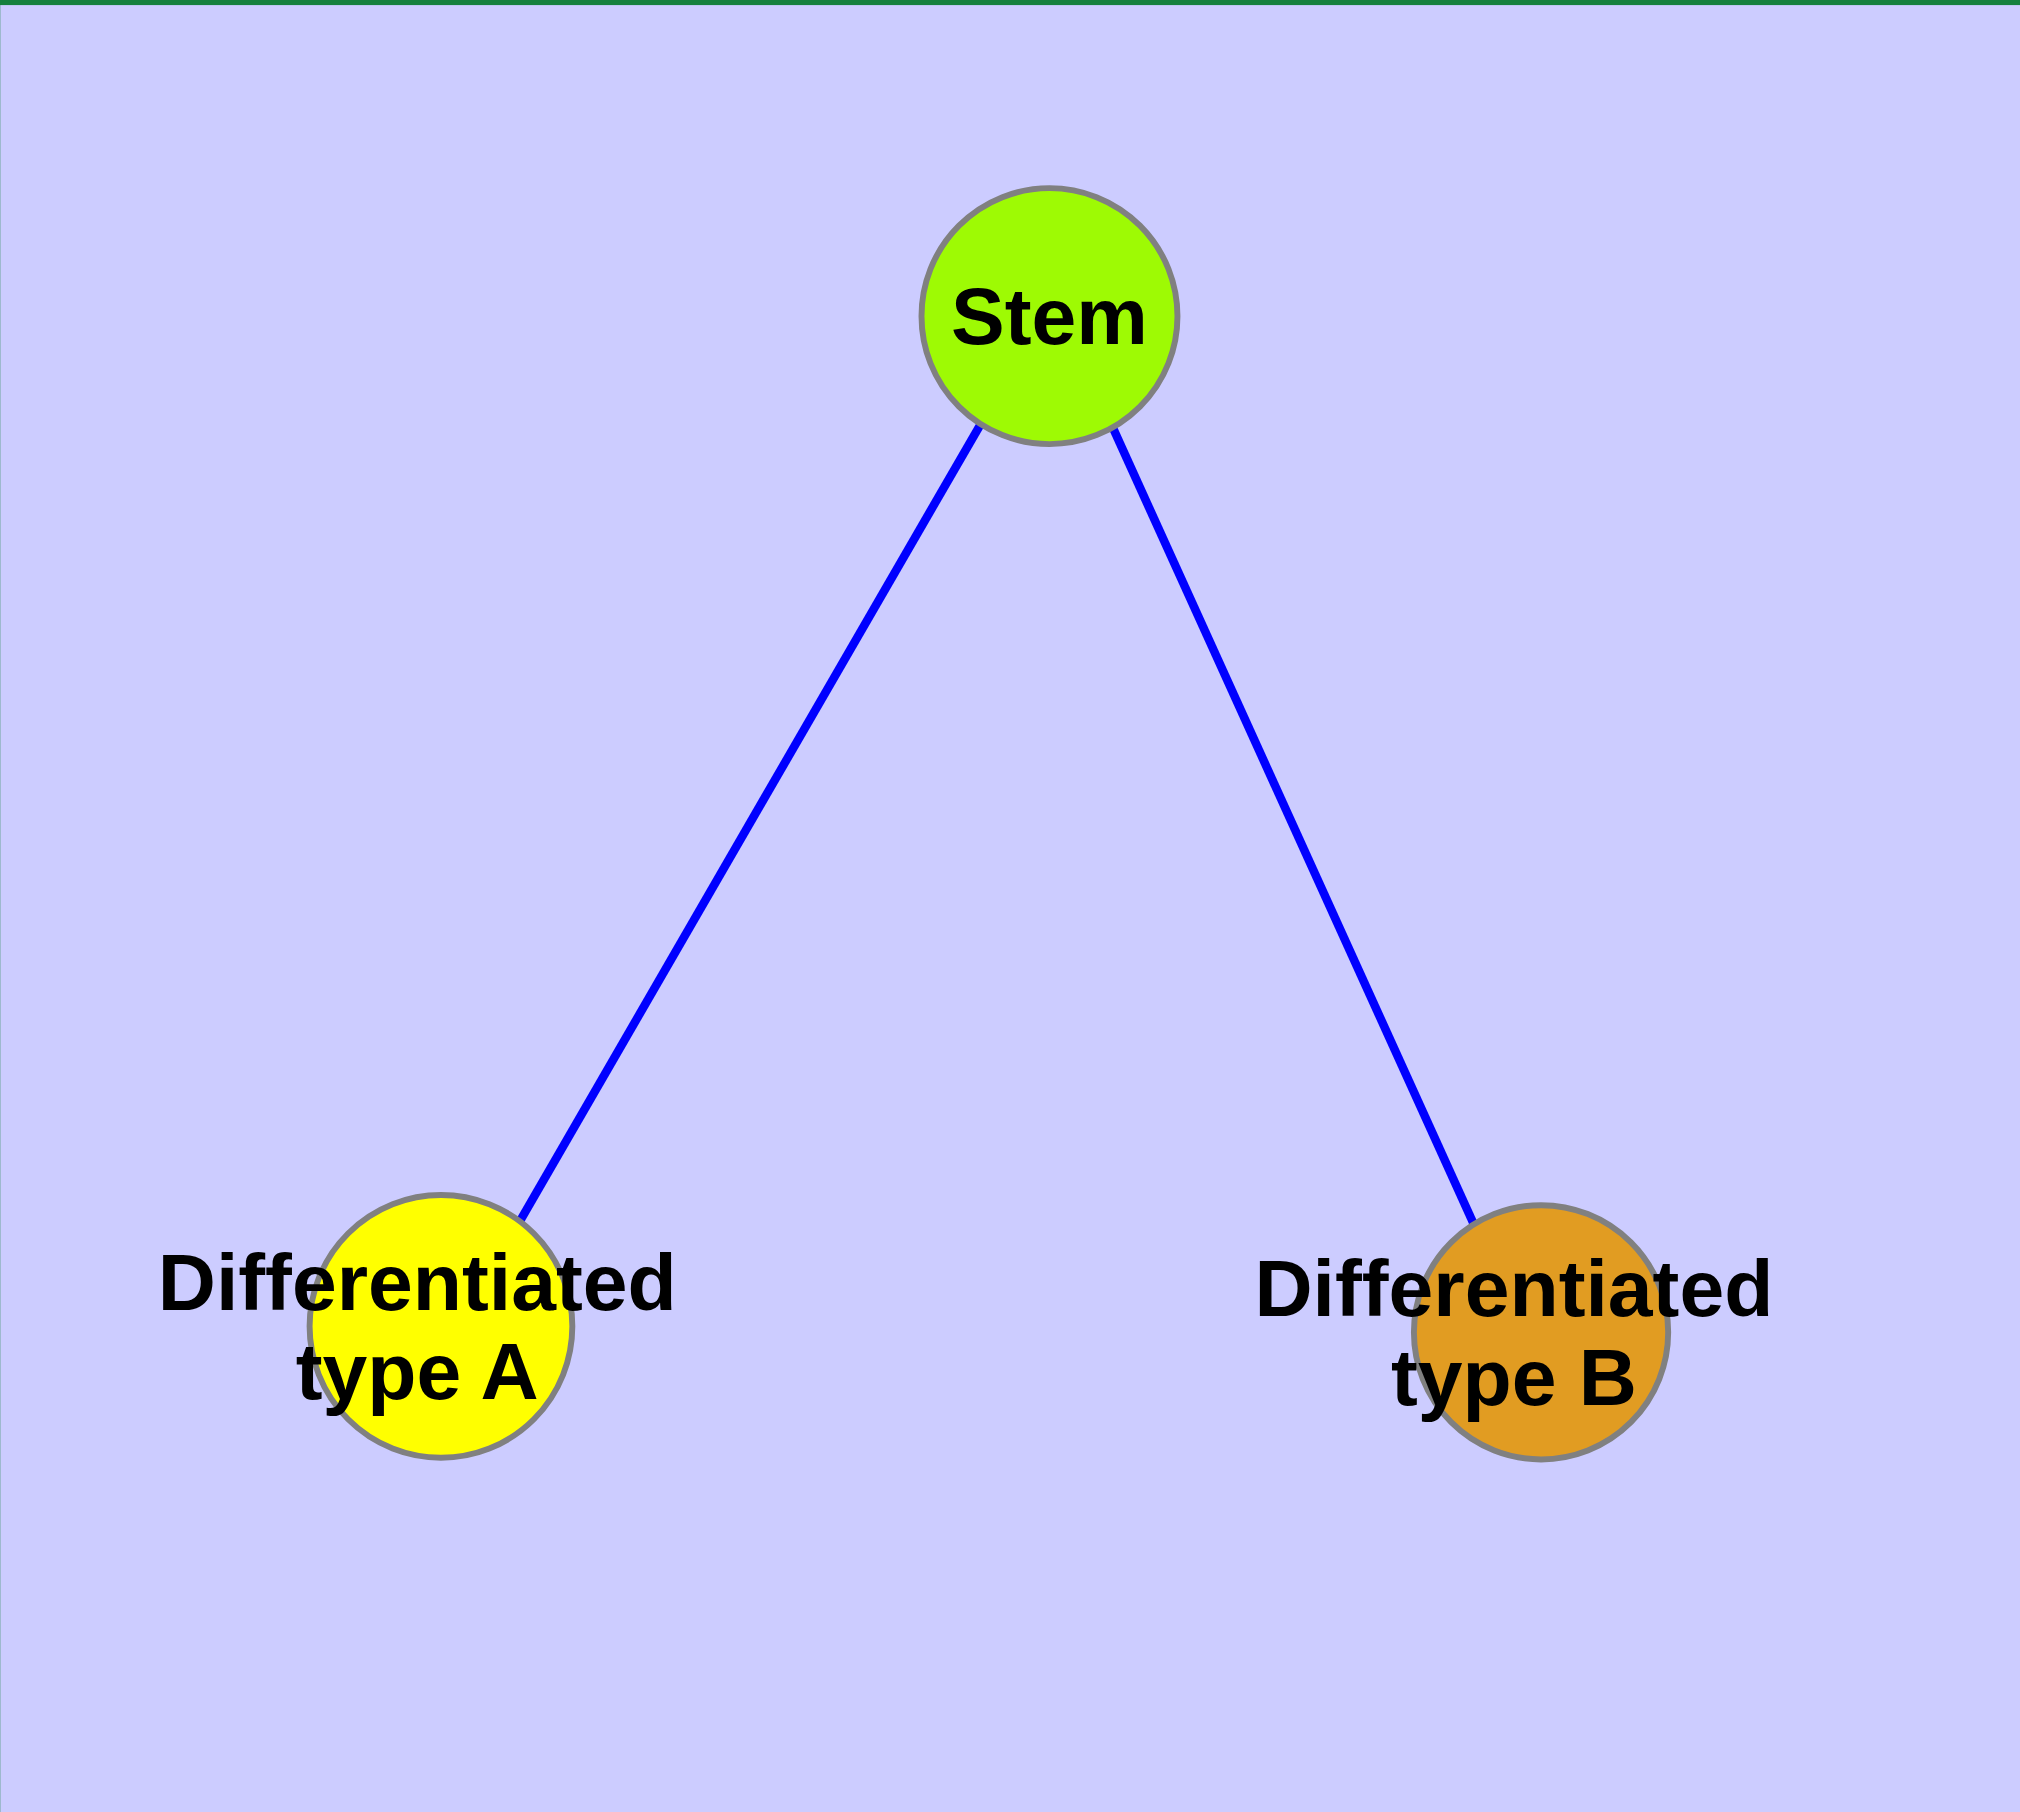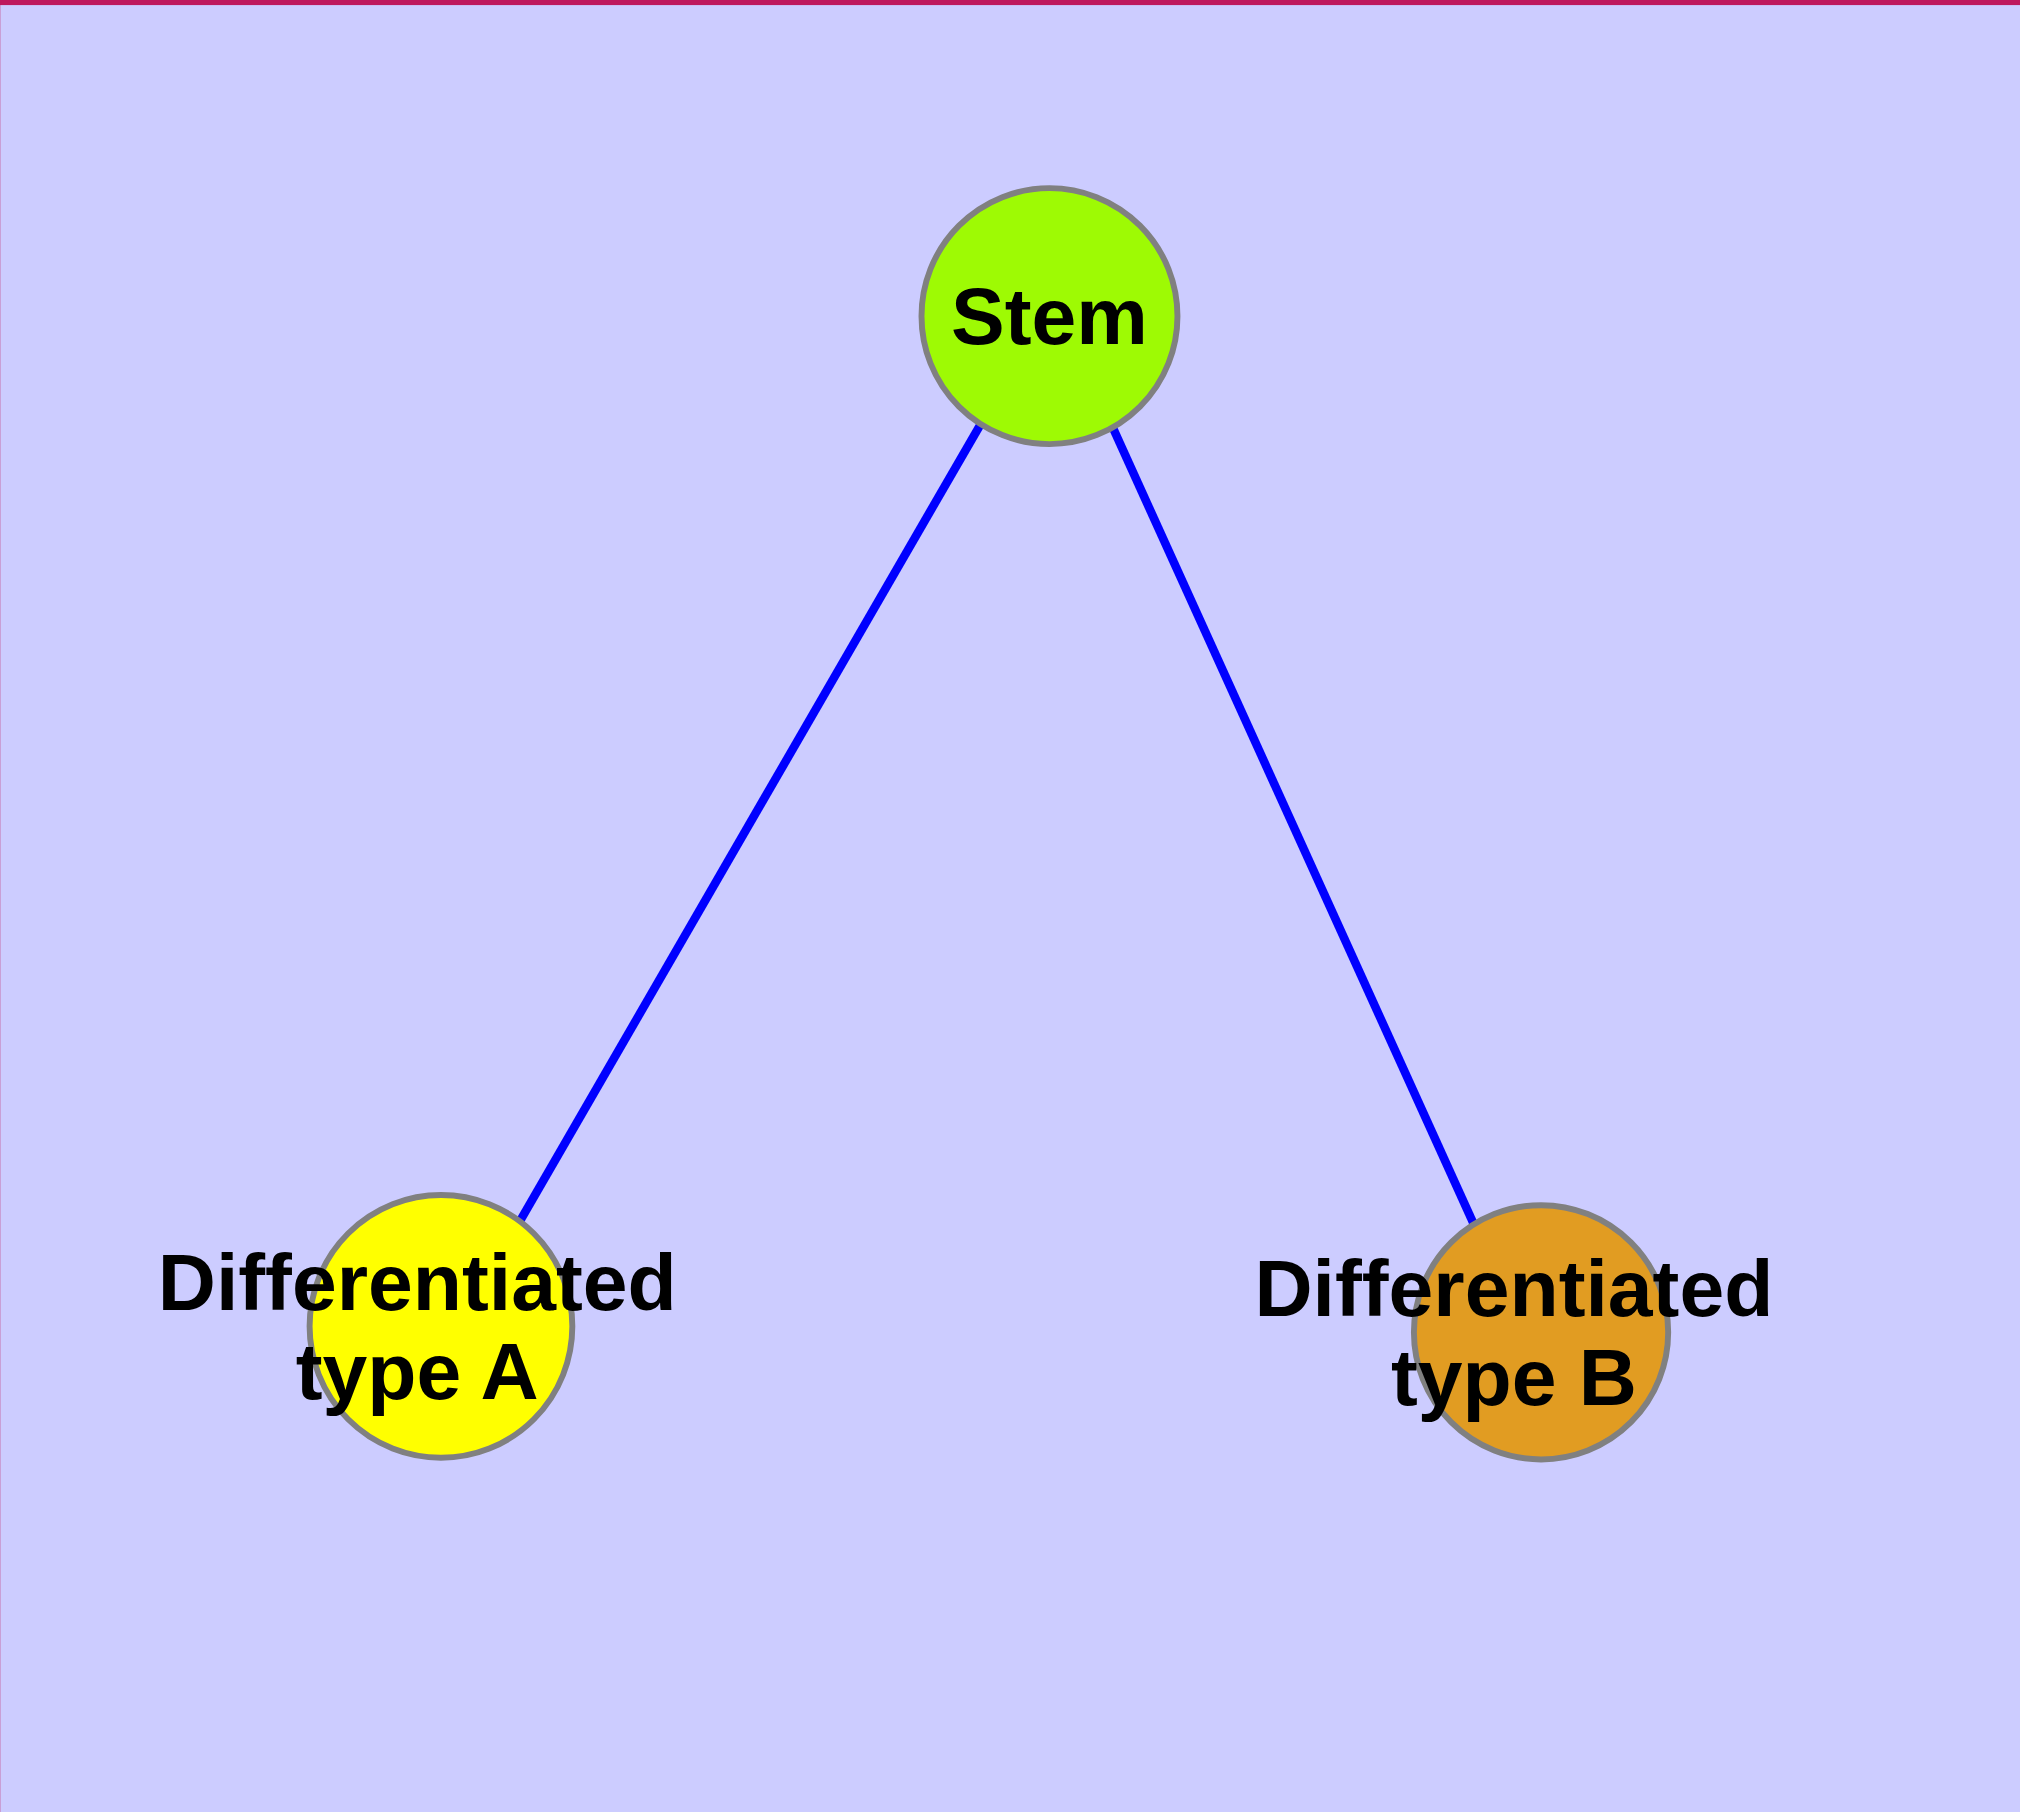"Stem" div { background: #be185d -> #15803d }
